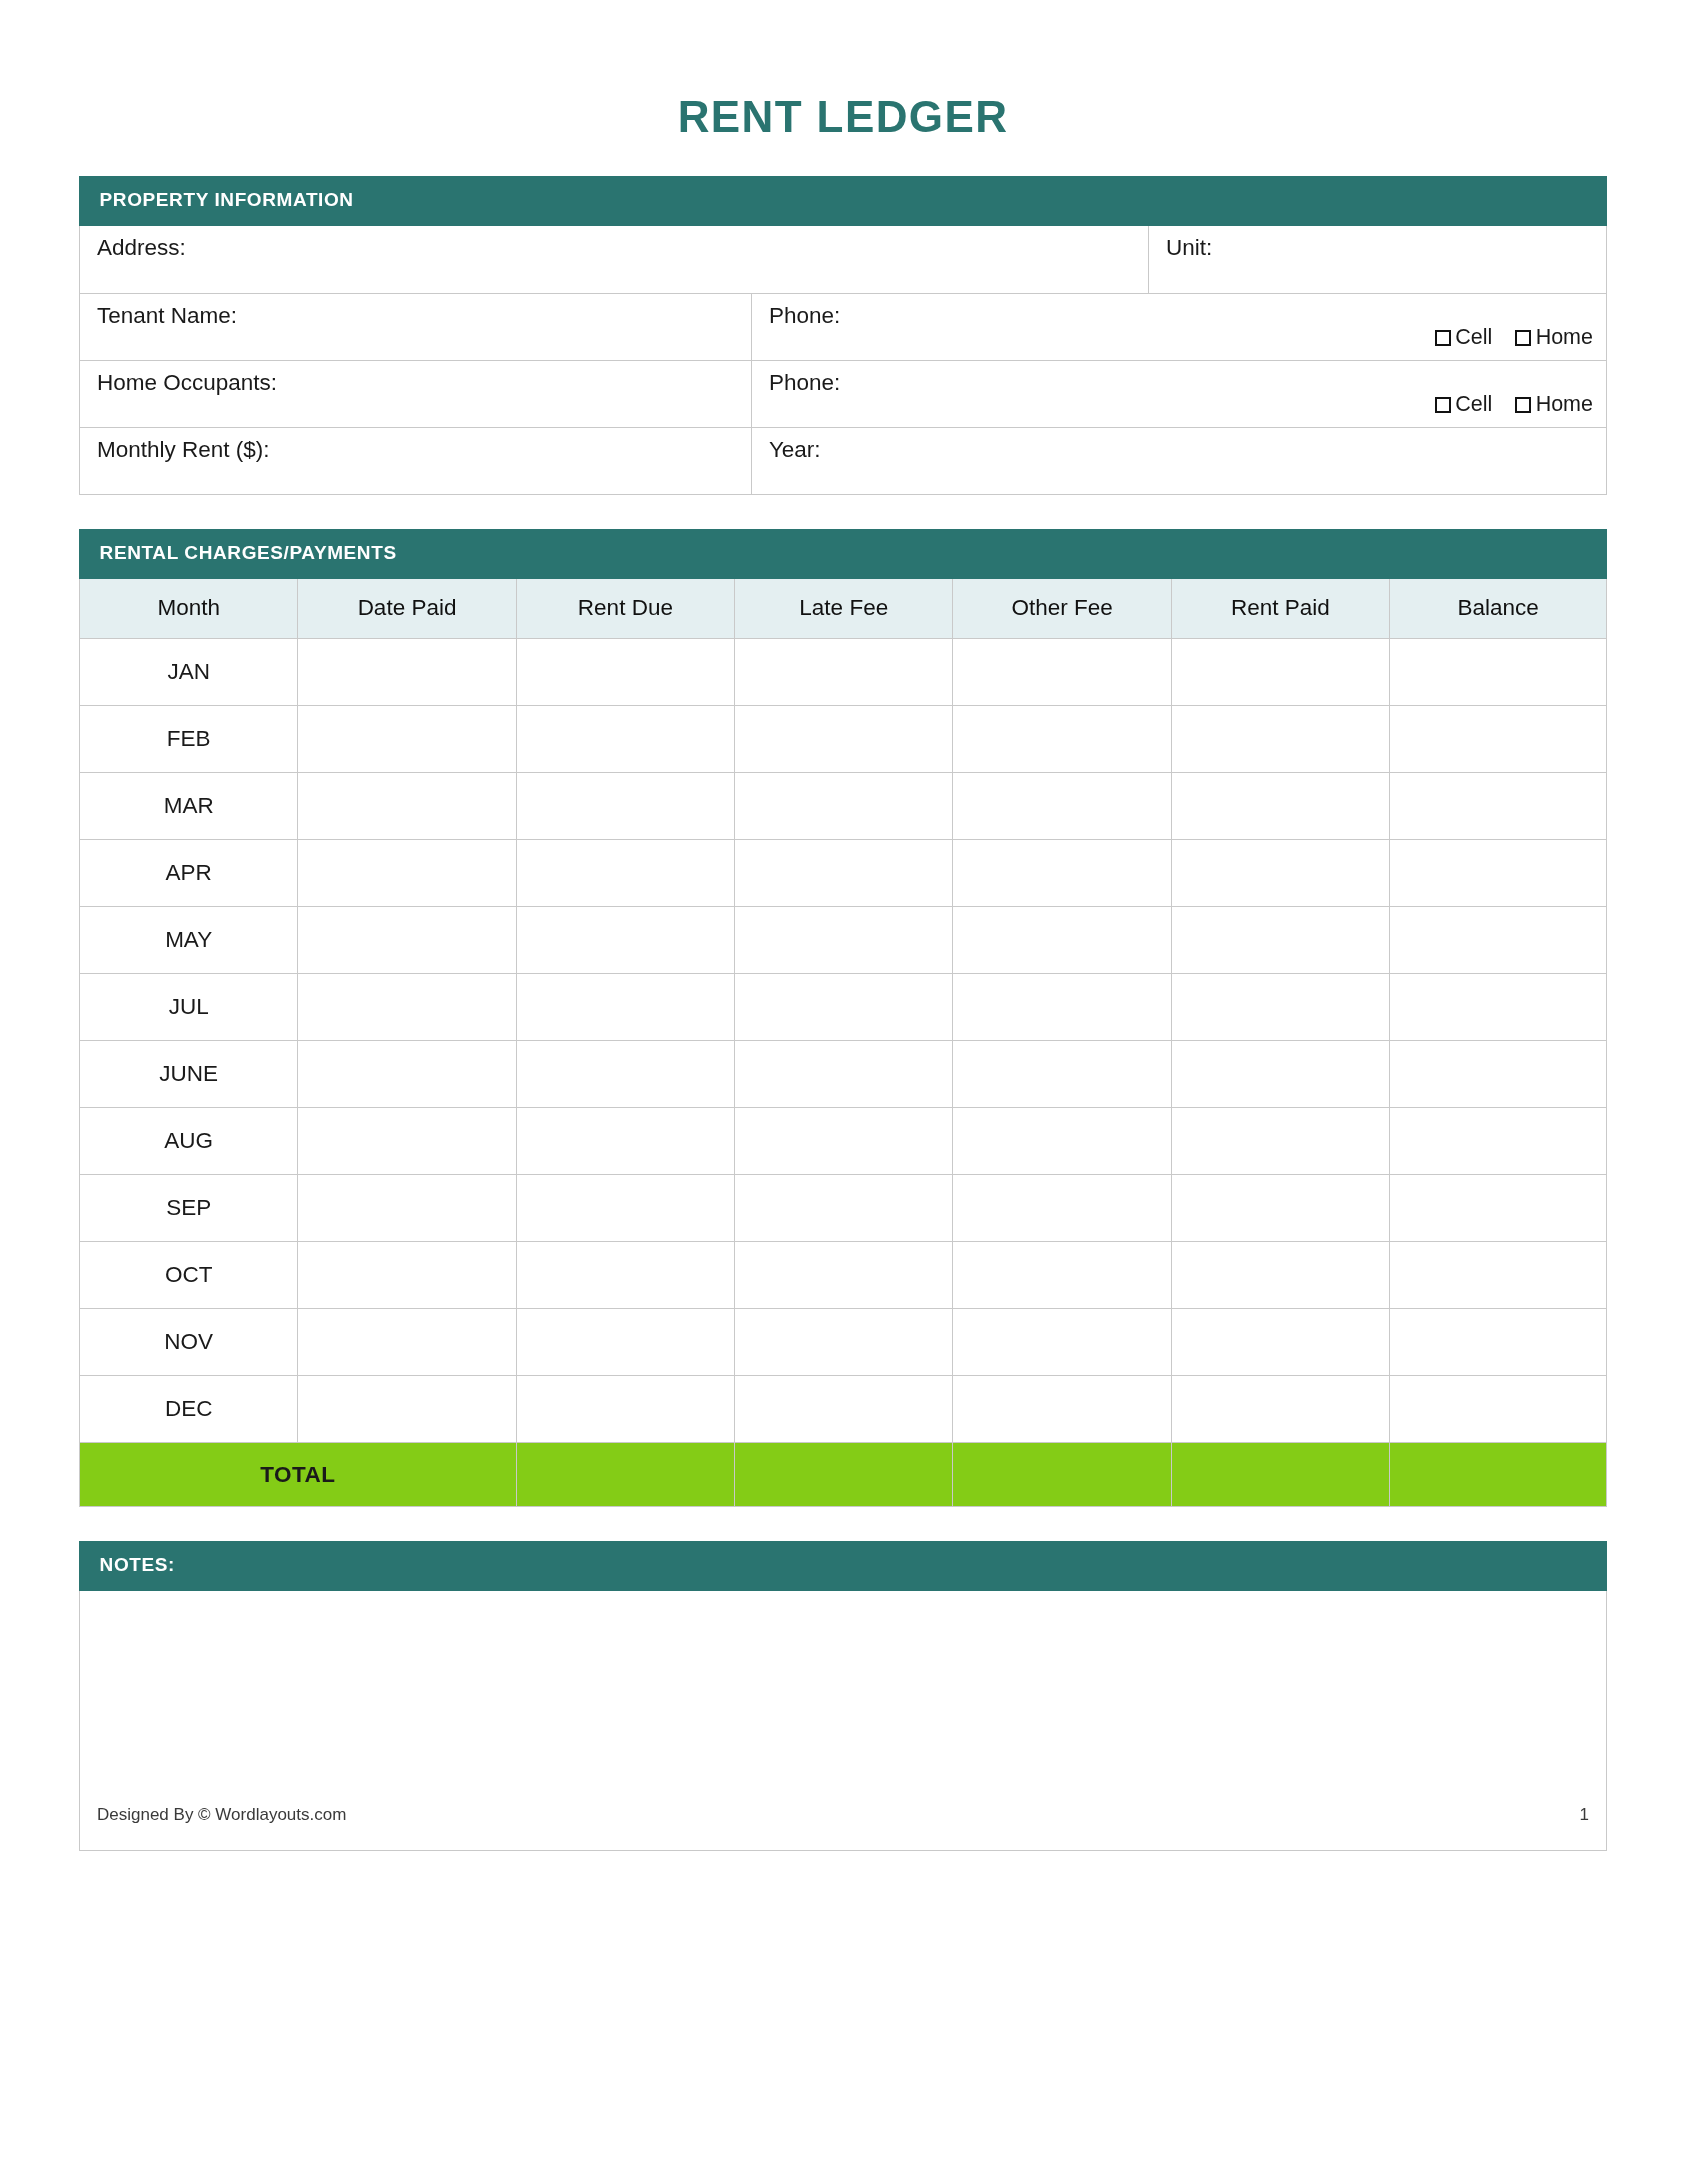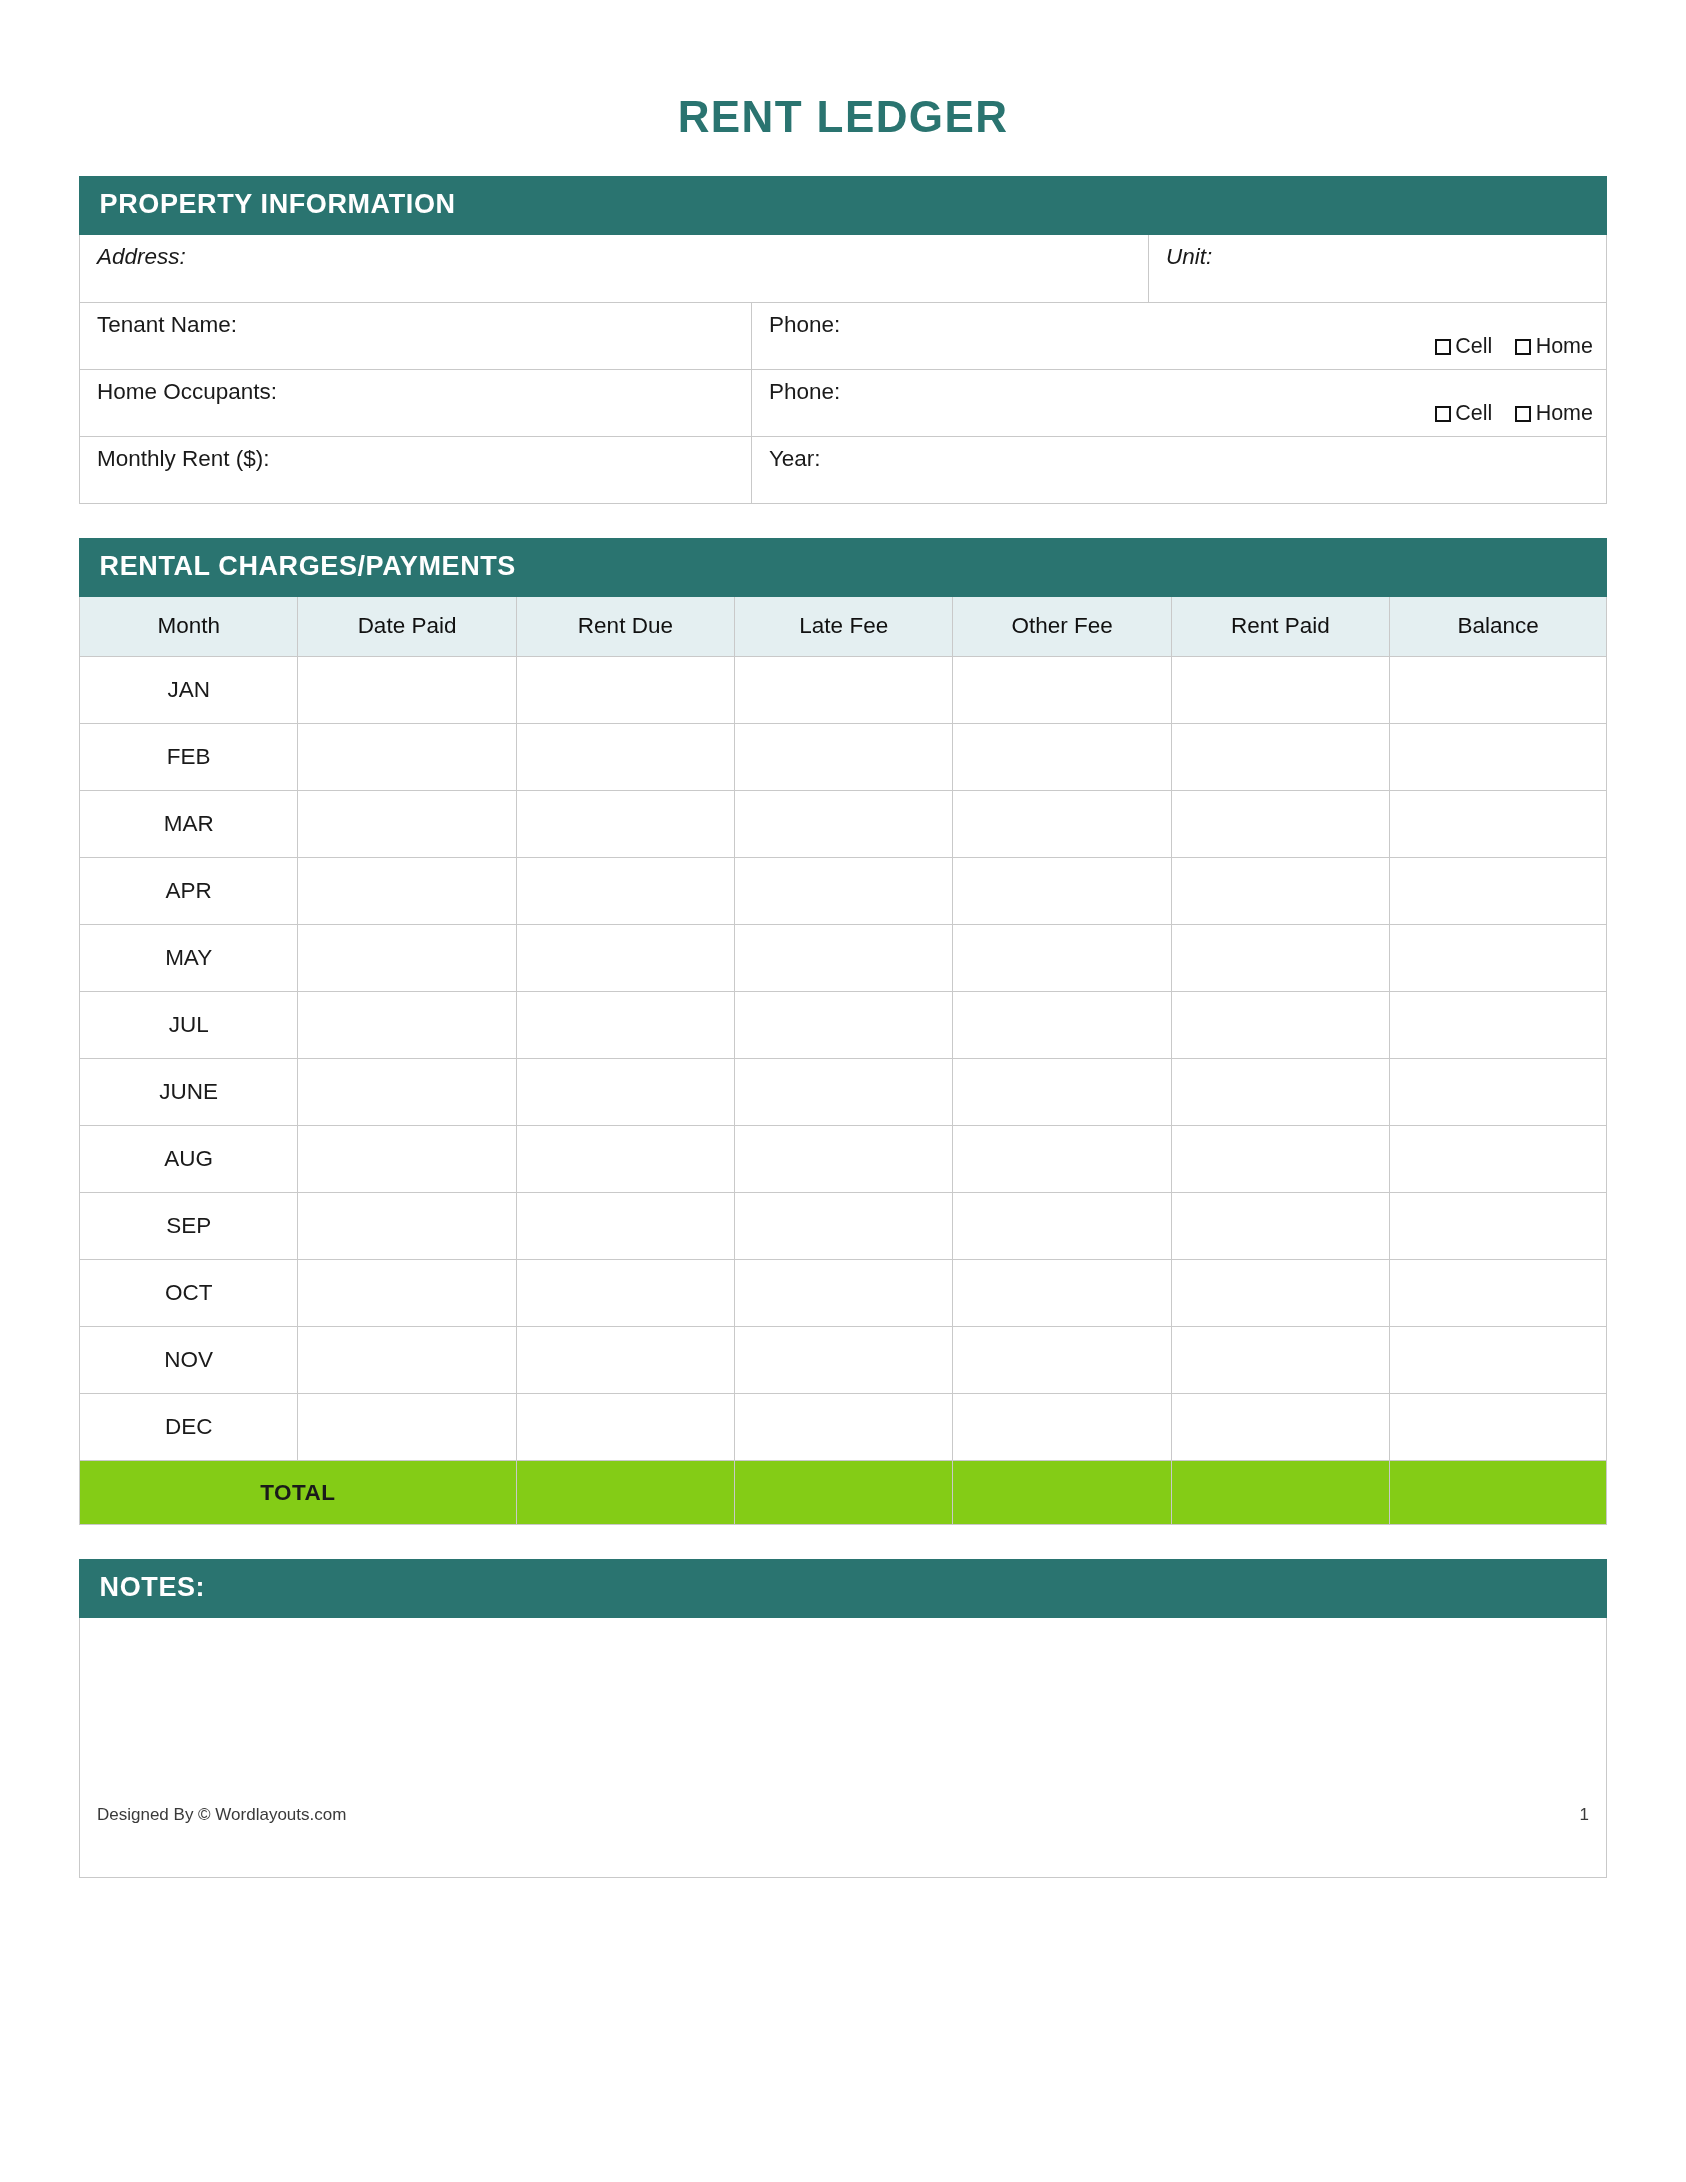"PROPERTY INFORMATION" .band { font-size: 27px -> 19px }
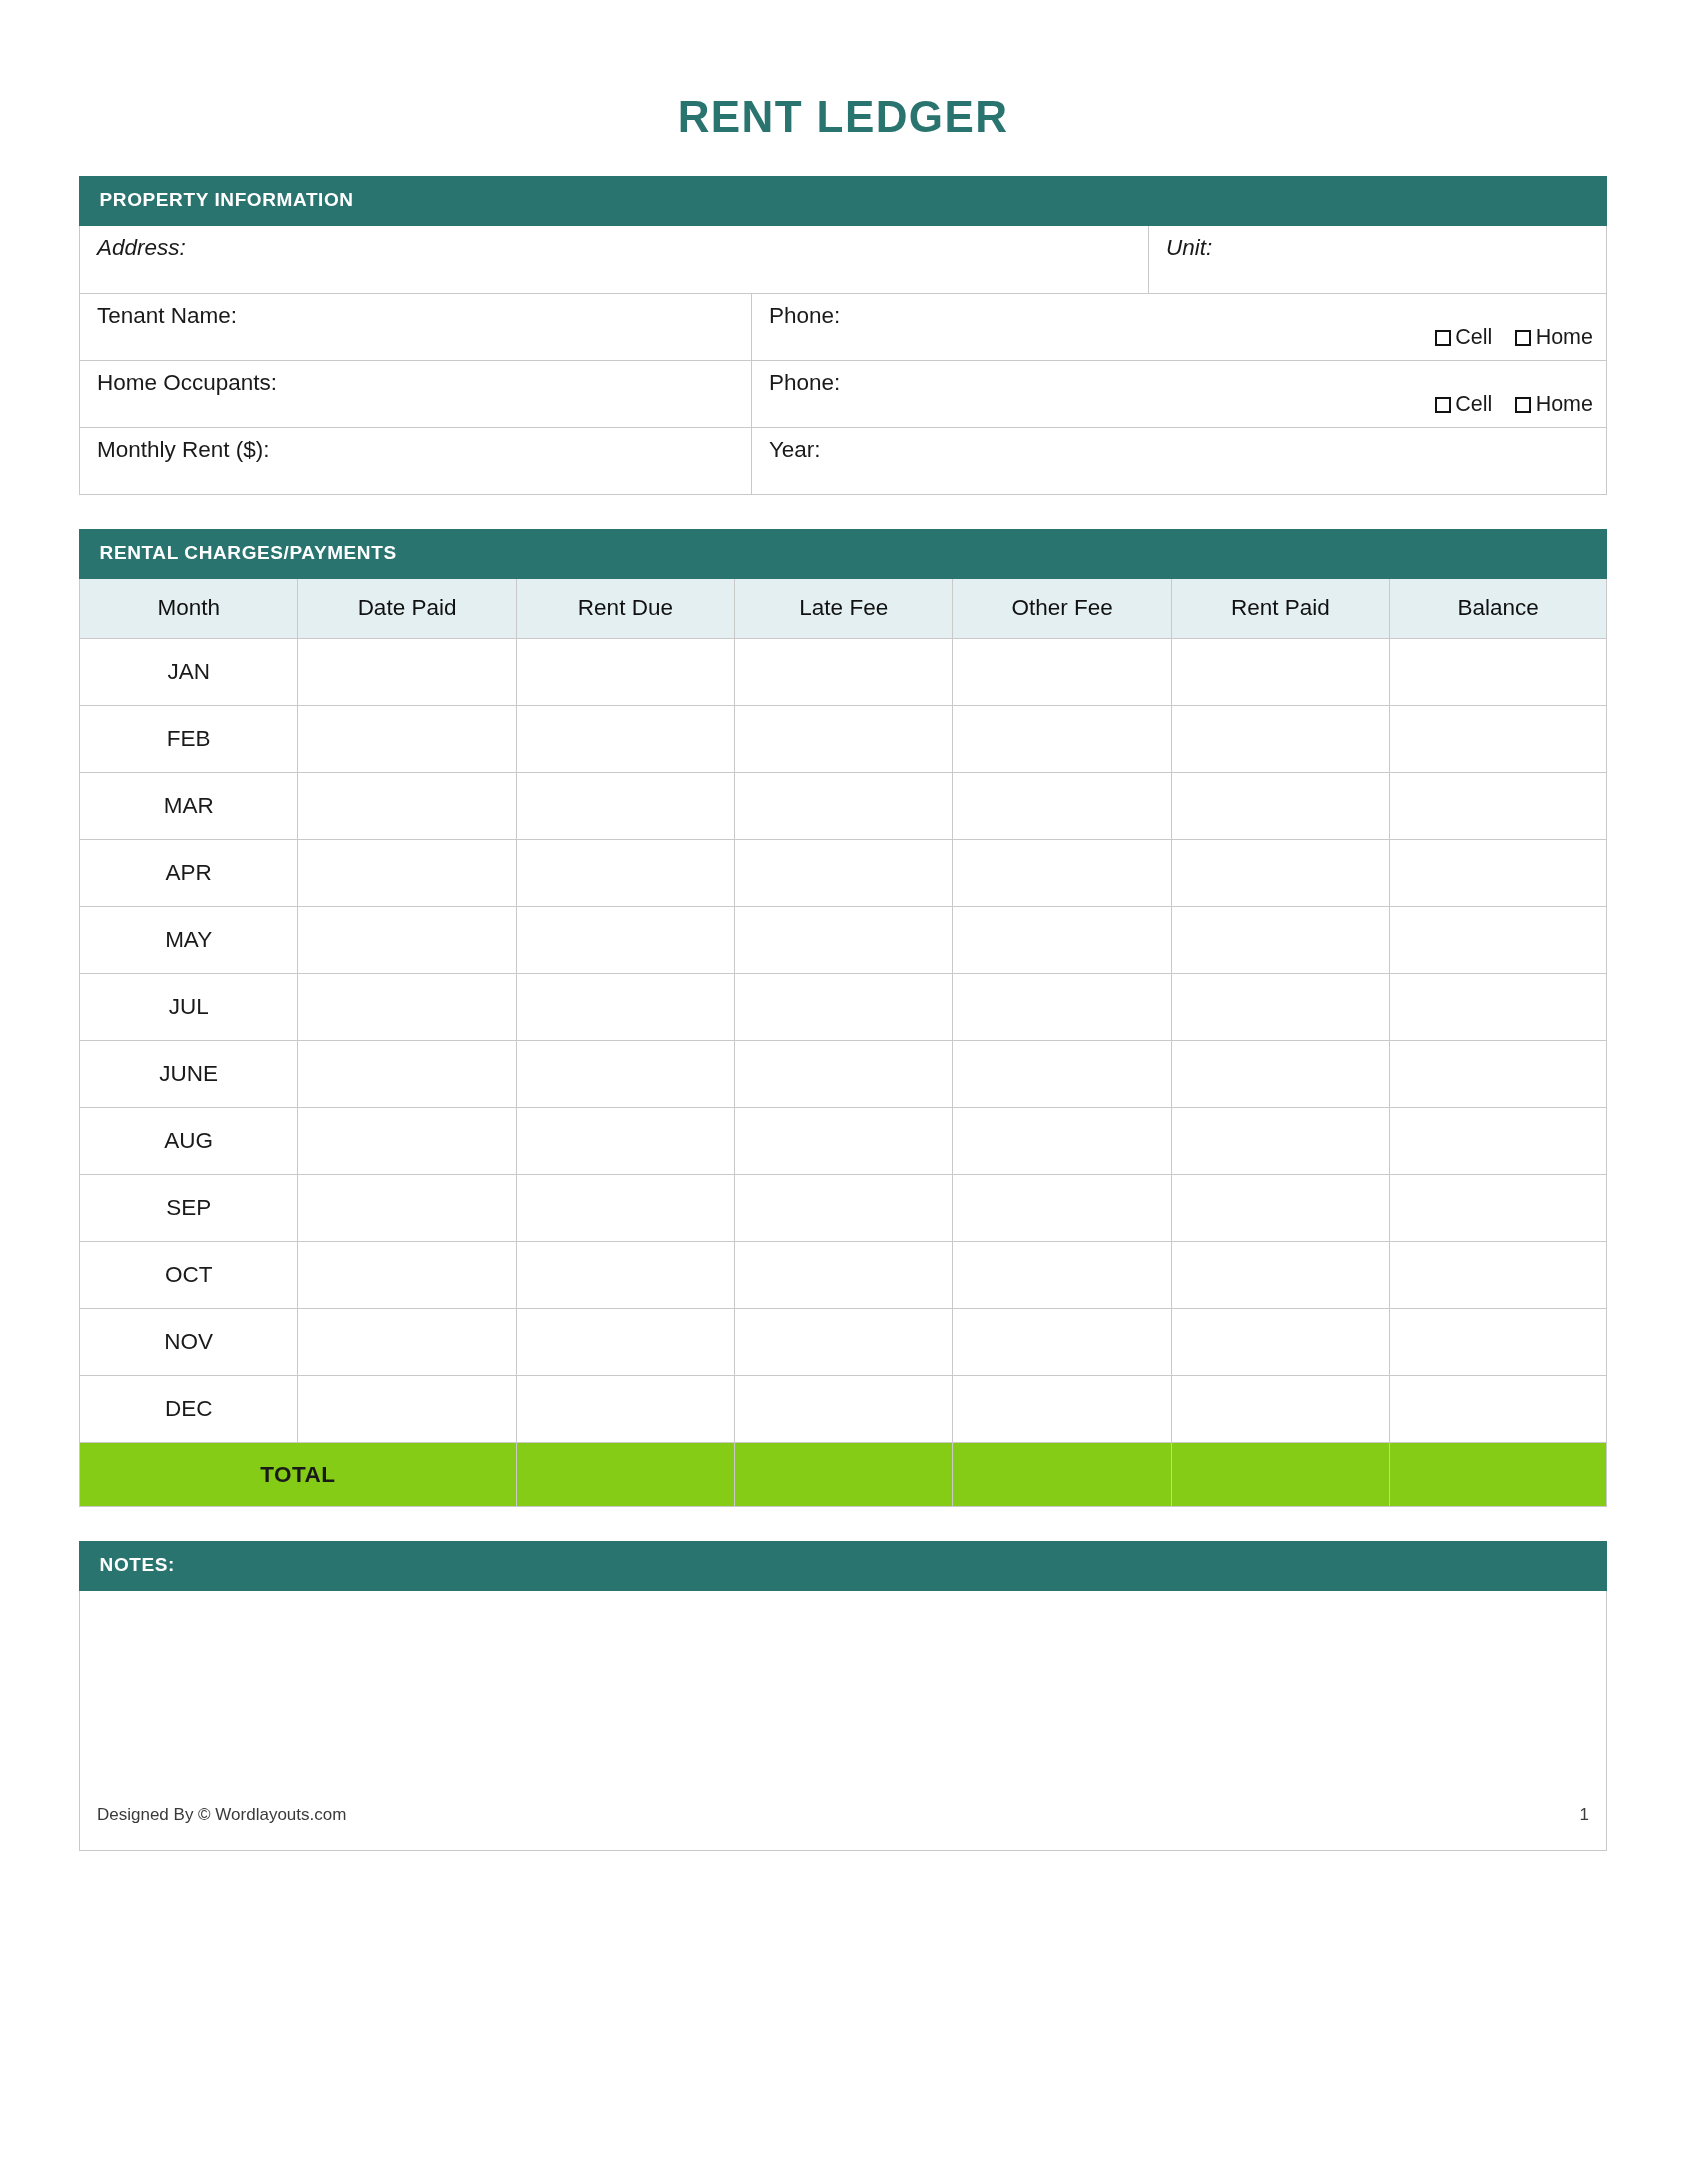"Address:" .info-table td.first-row { font-style: italic -> none }
